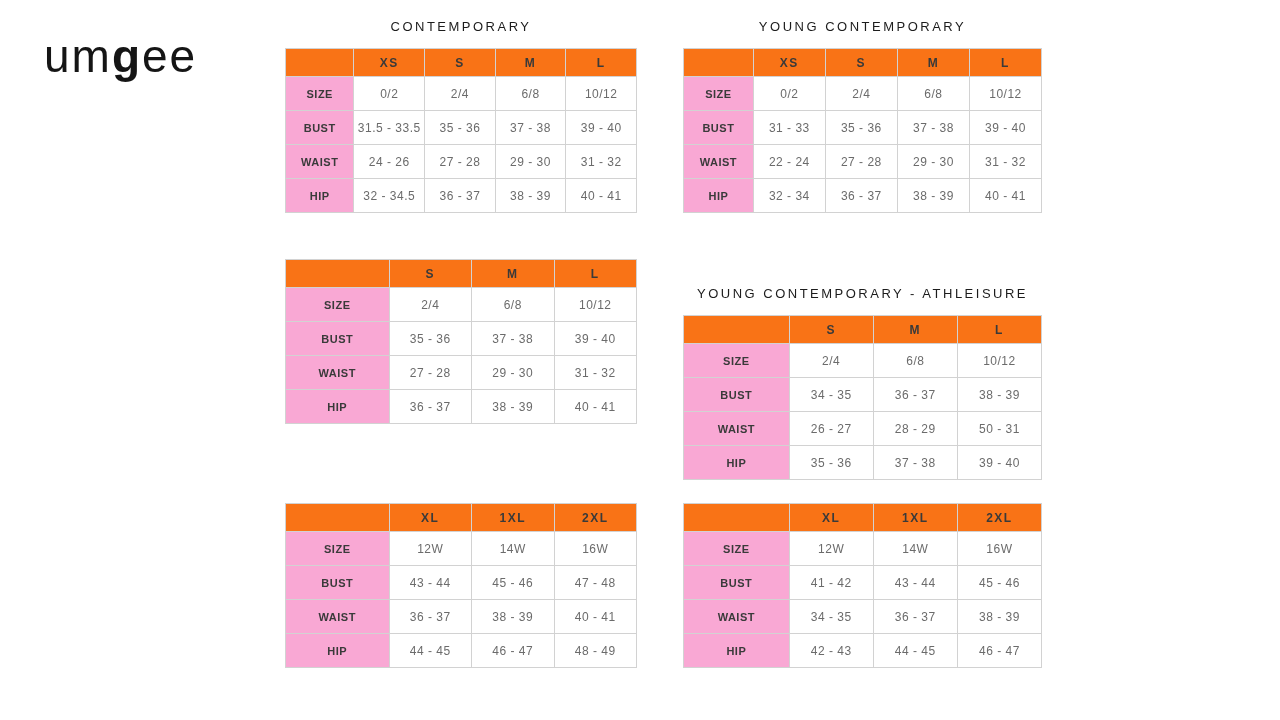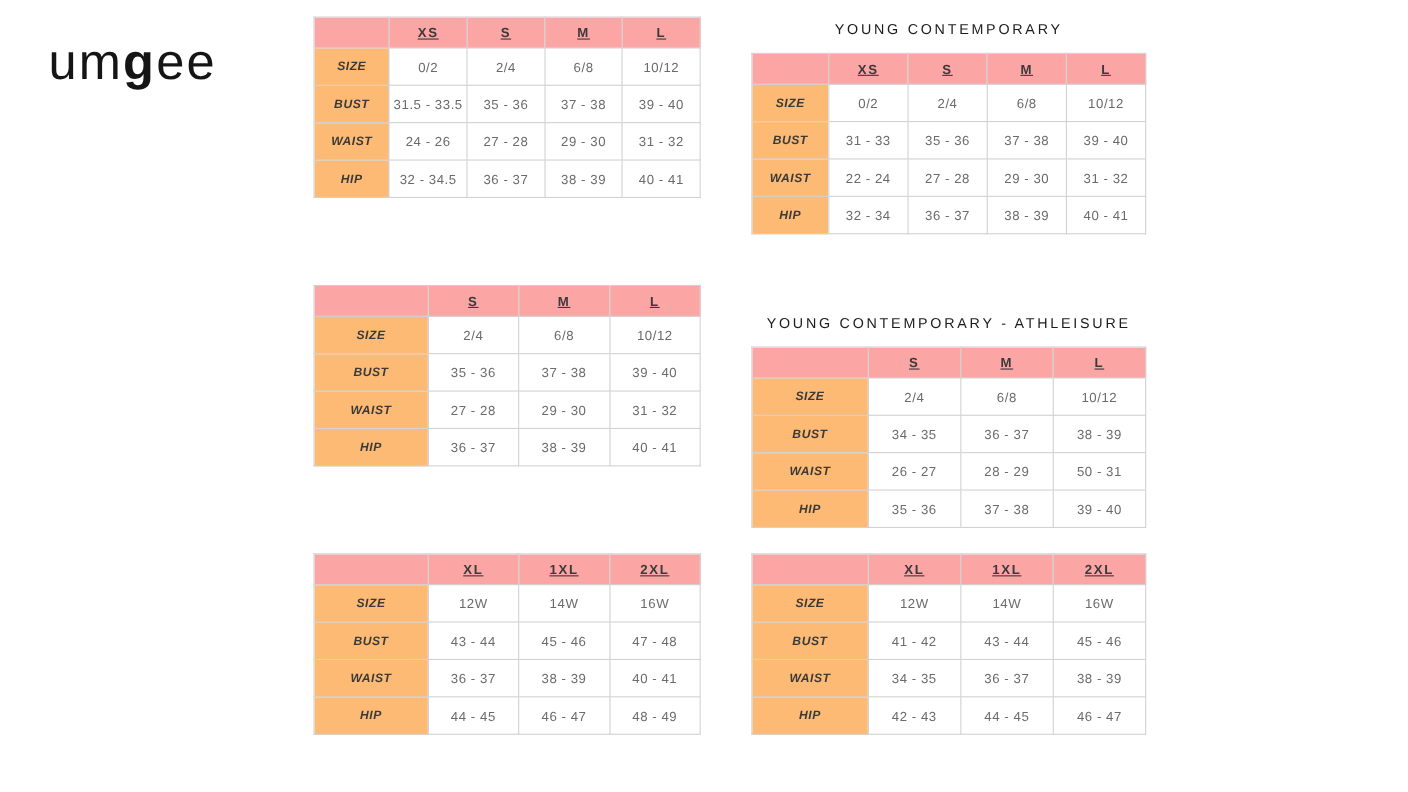"CONTEMPORARY" h2.section-title { html: none -> <h2>CONTEMPORARY</h2> }
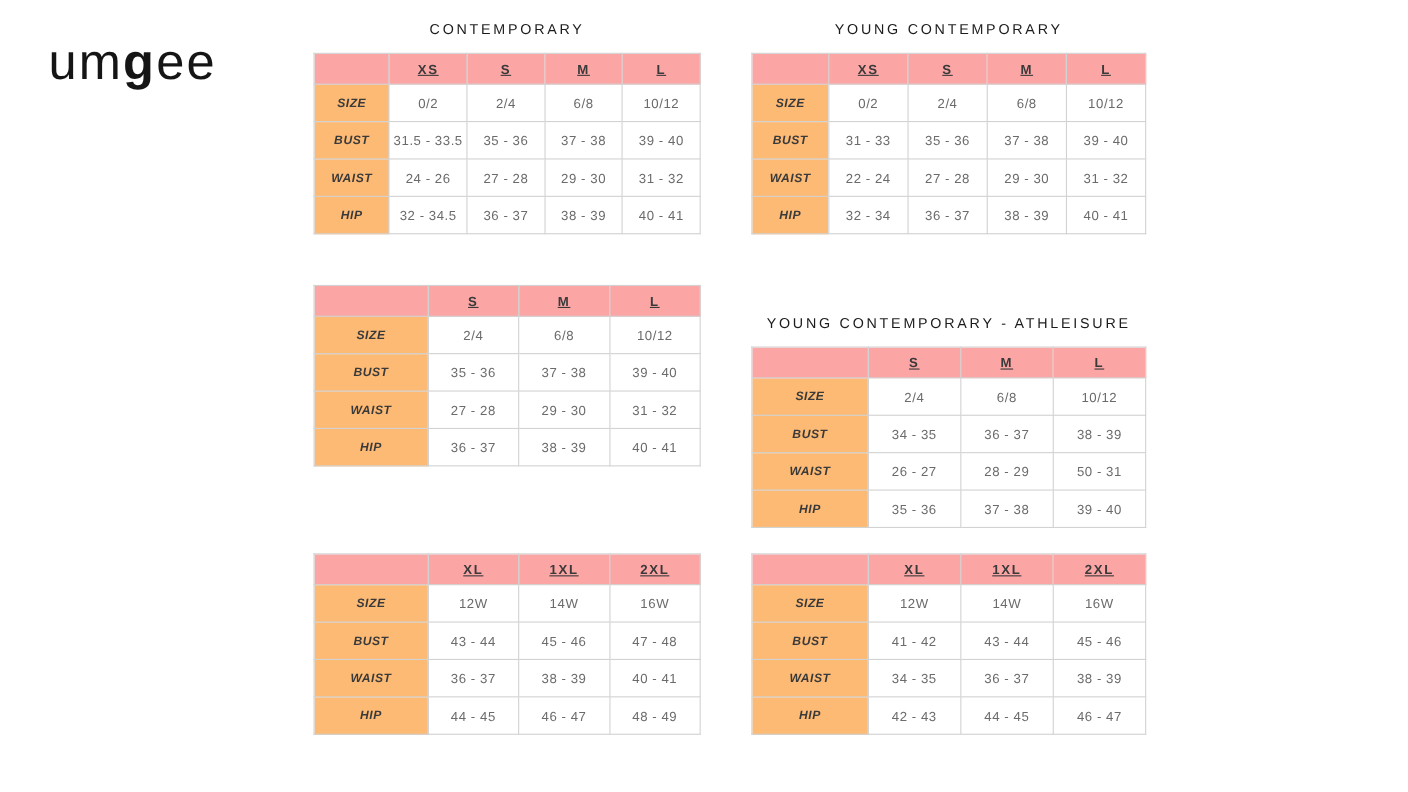"XS" .size-table thead th { background: #fca5a5 -> #f97316; text-decoration: underline -> none }
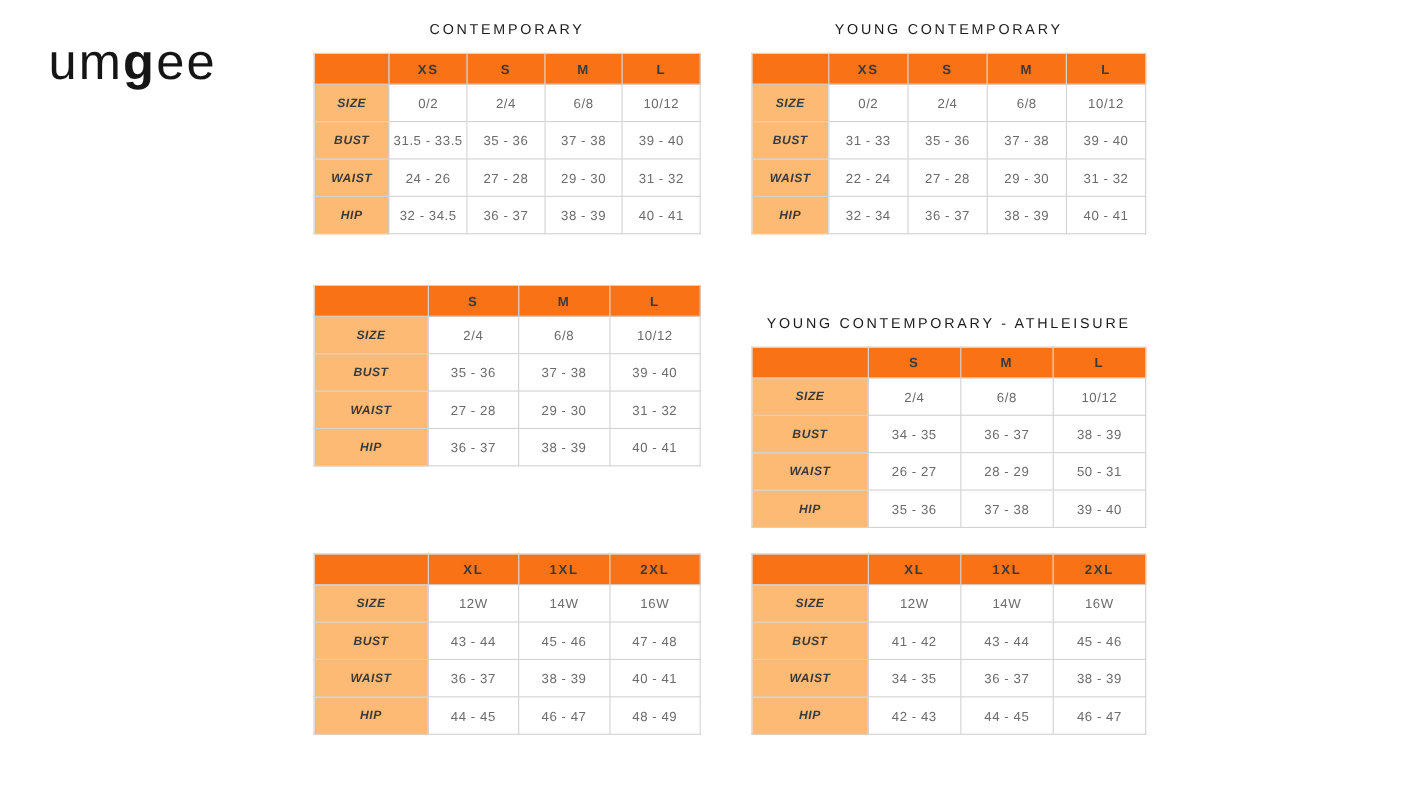"SIZE" .size-table tbody th { background: #fdba74 -> #f9a8d4; font-style: italic -> none }
